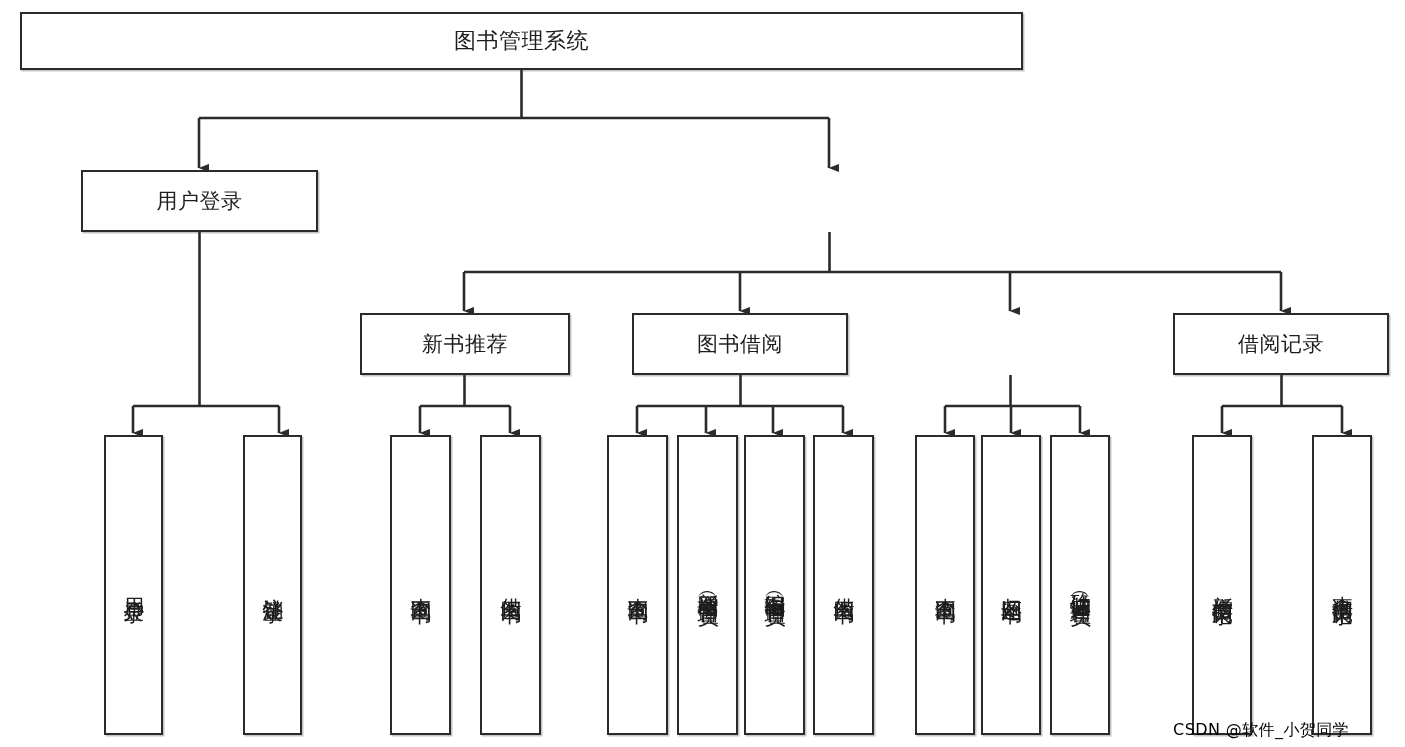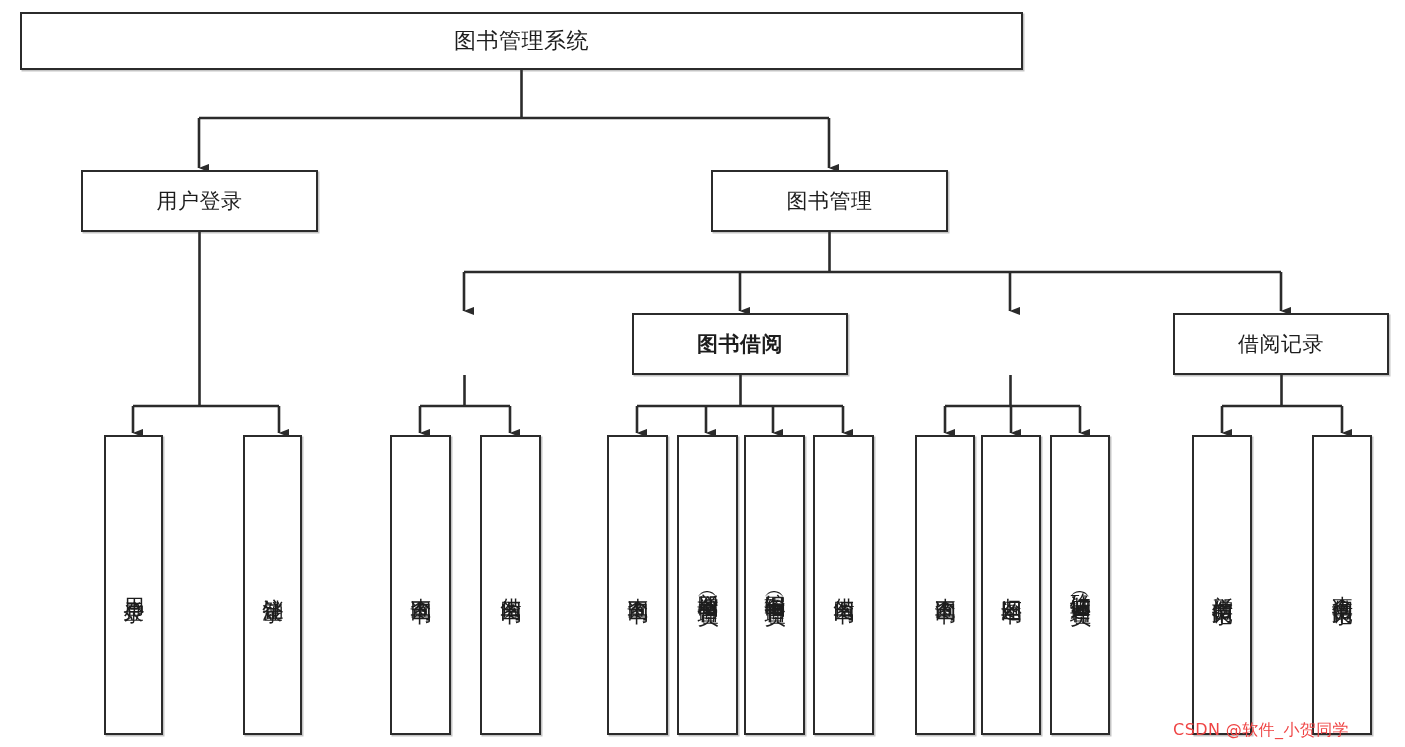"图书管理" div.node-box { html: <div> <span>图书管理</span> </div> -> none }
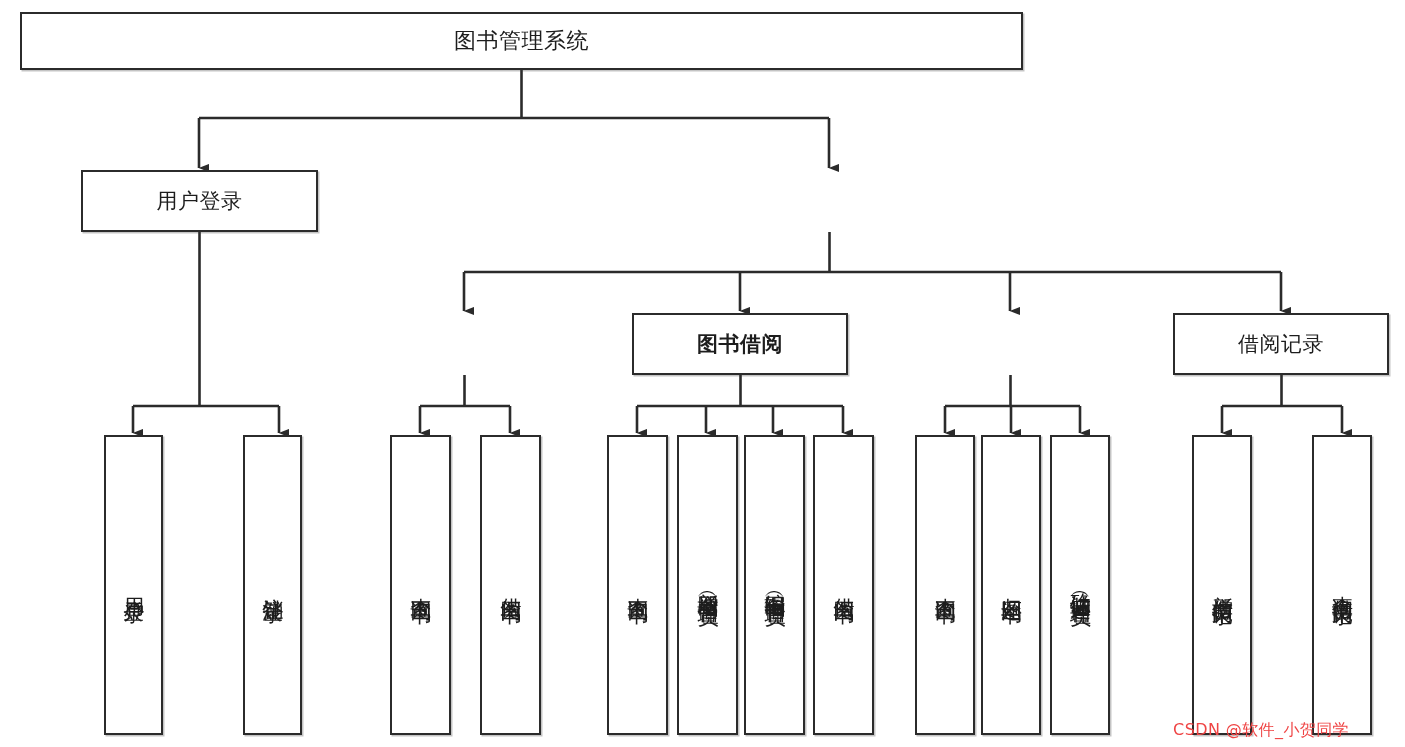"新书推荐" div.node-box { html: none -> <div> <span>新书推荐</span> </div> }
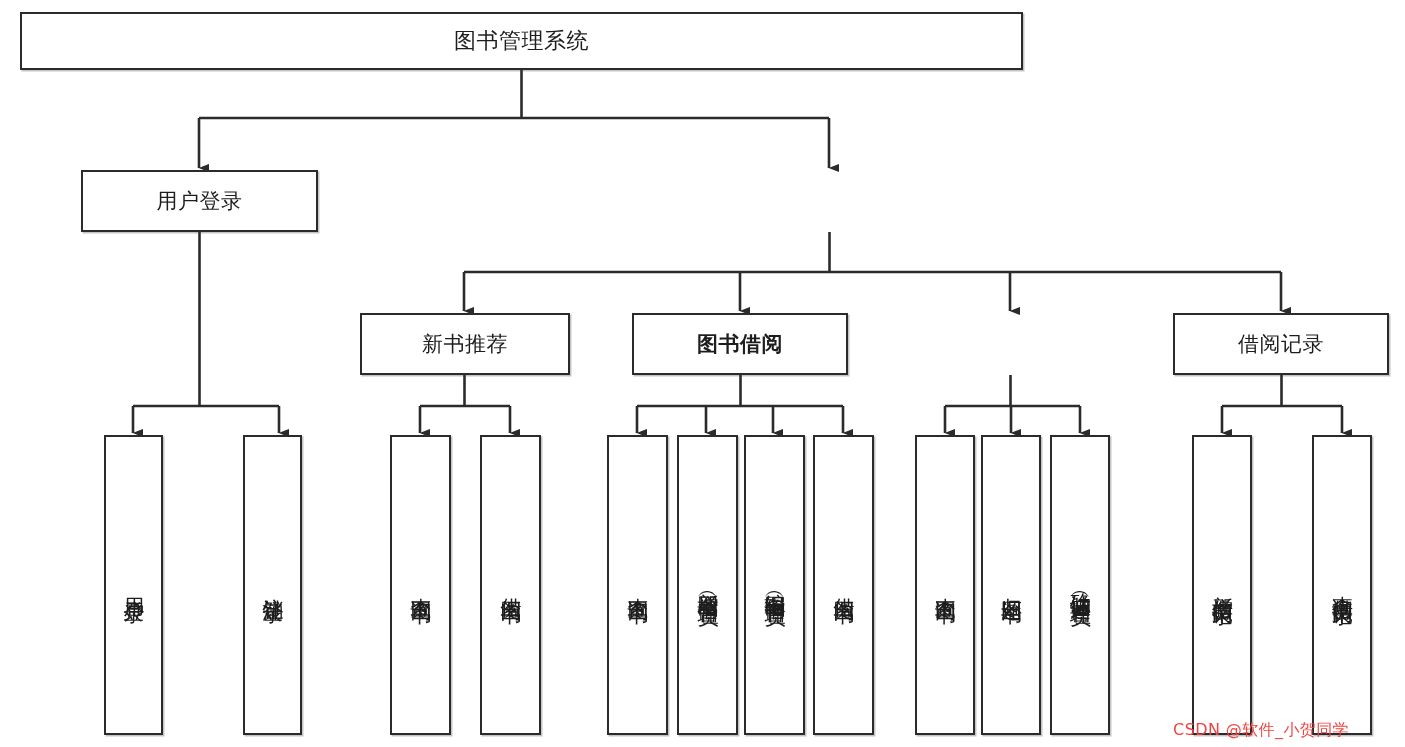"图书借阅" div.node-box { font-weight: bold -> none }
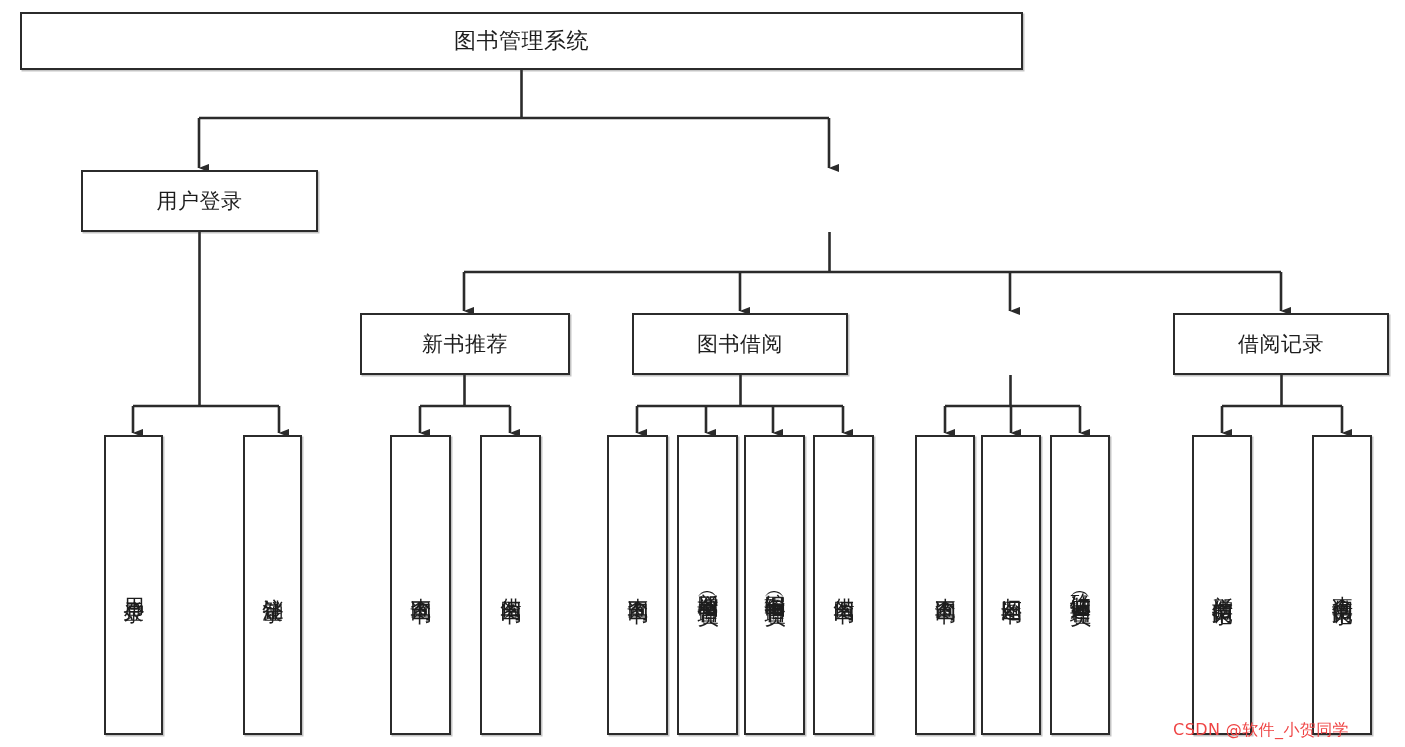"CSDN @软件_小贺同学" .watermark { color: #ef4444 -> #000000 }
